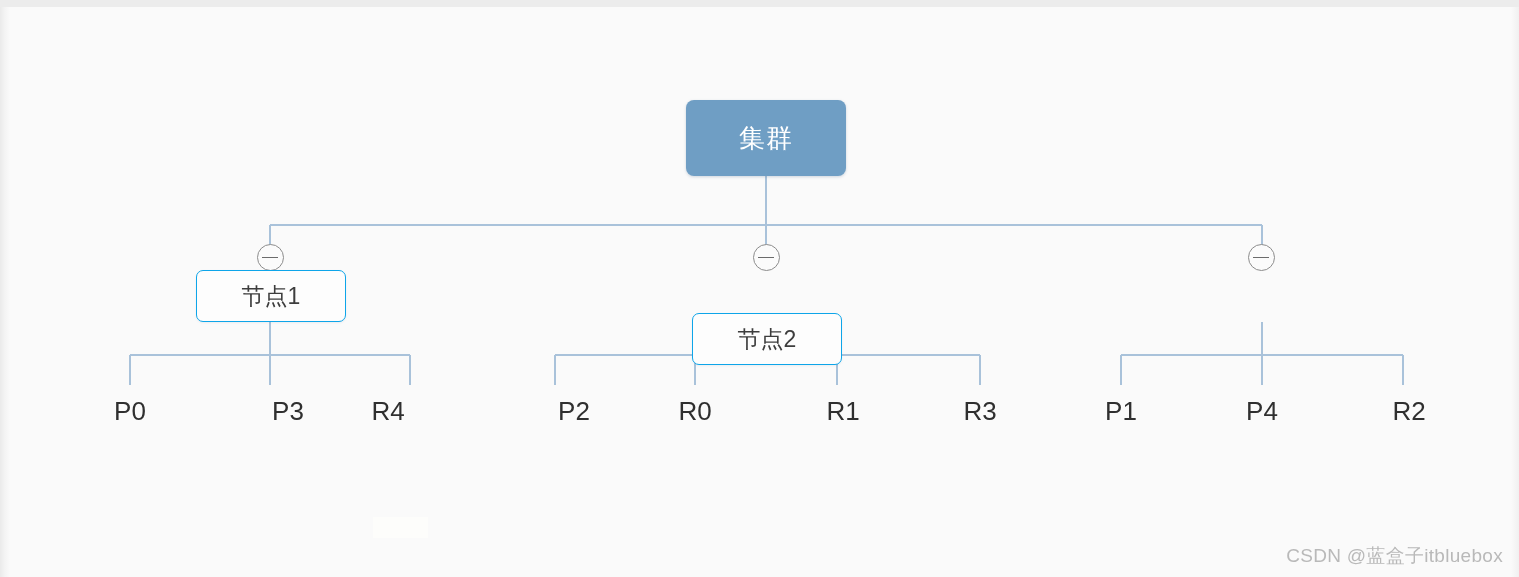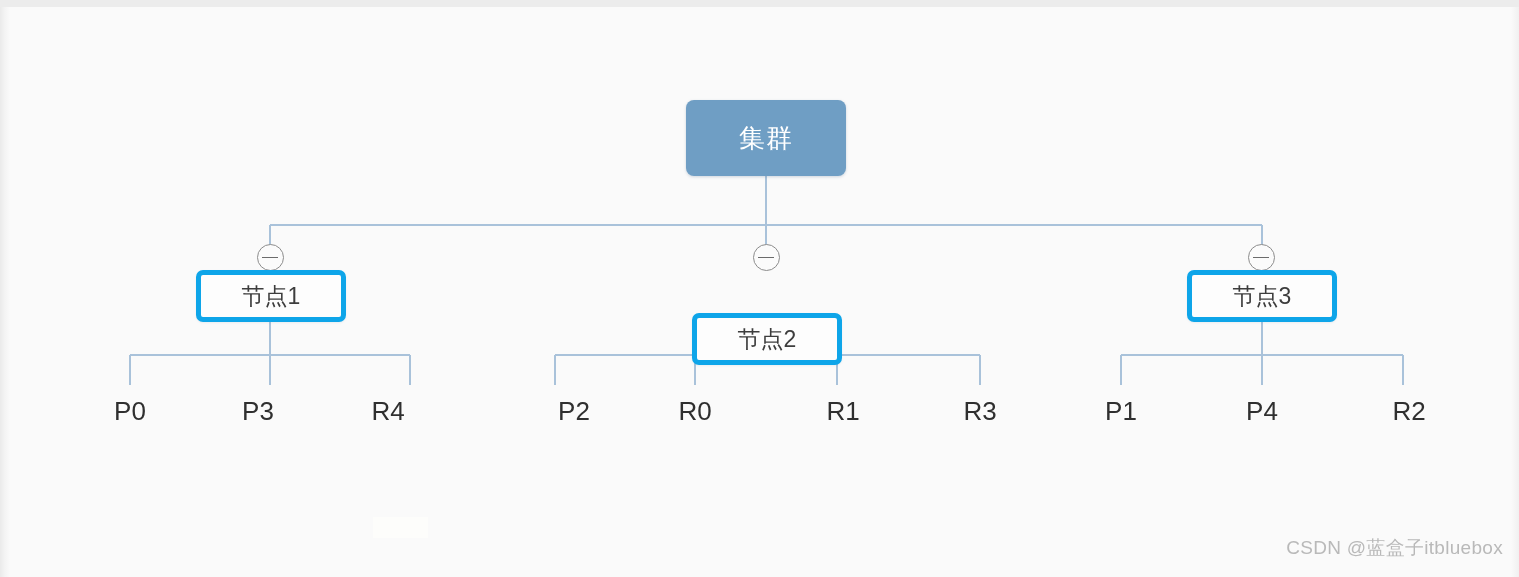"节点1" .host-node { border: 5px solid #0ea5e9 -> 1px solid #0ea5e9 }
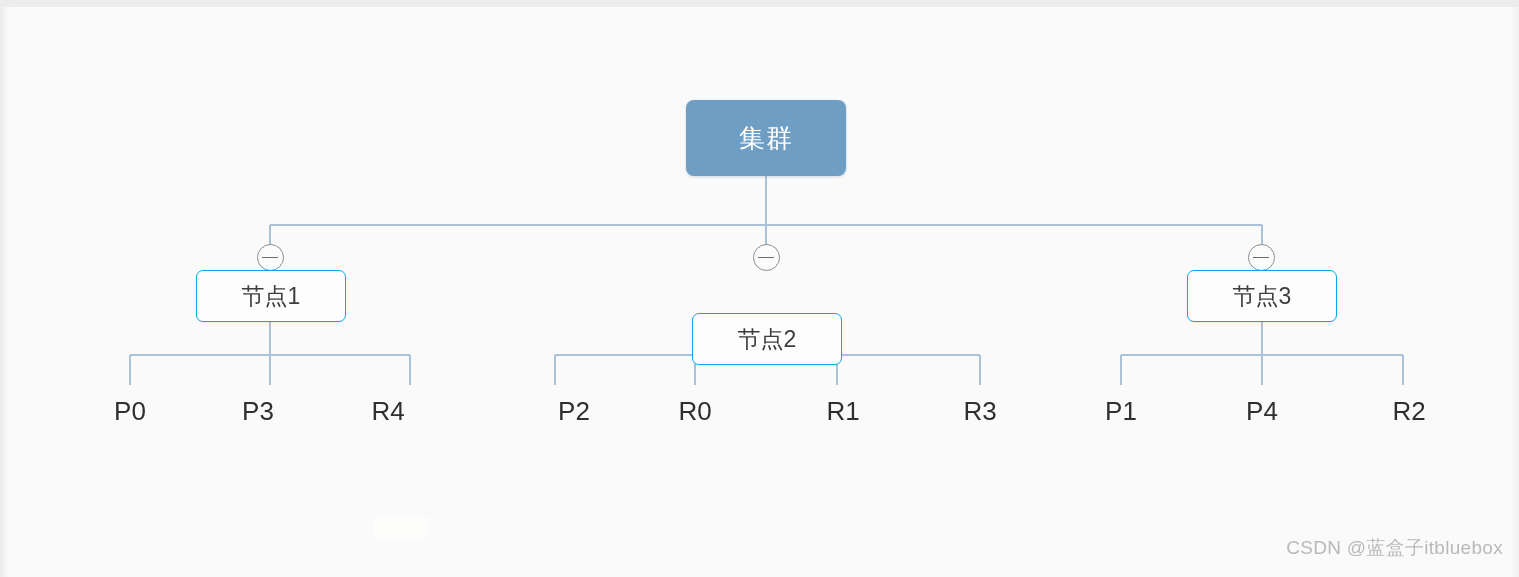"节点3" div.host-node { html: <div> <span>节点3</span> </div> -> none }
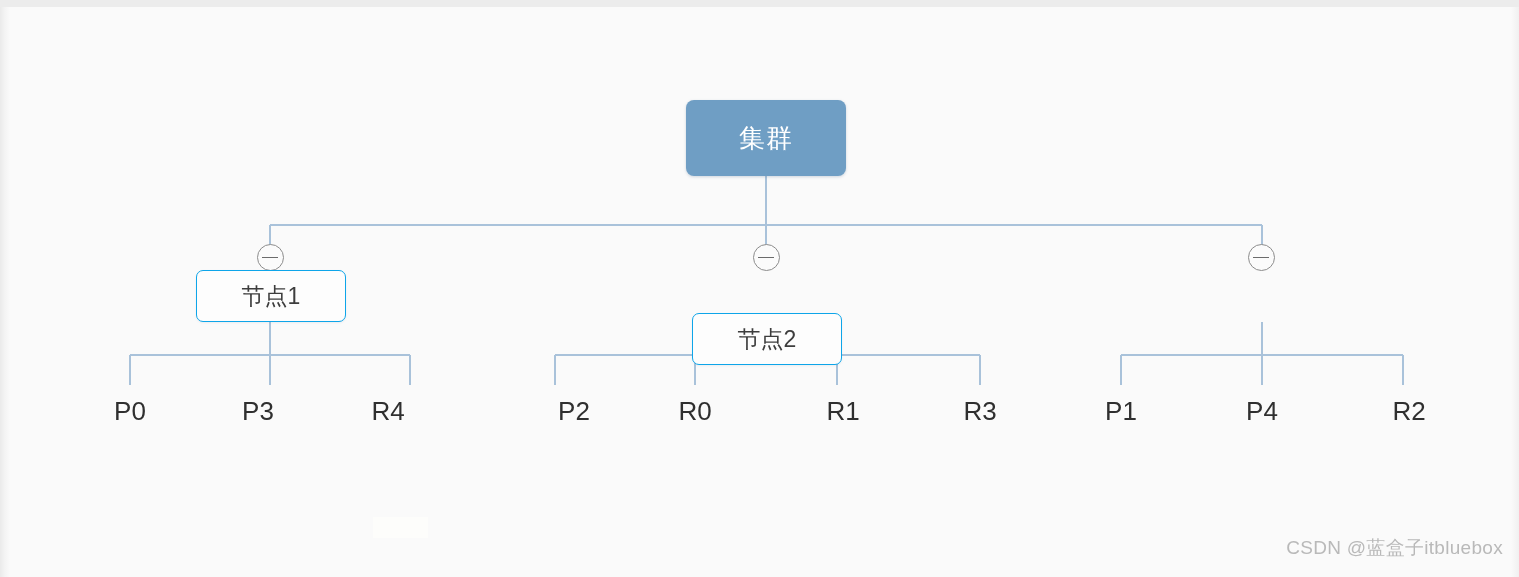"P3" div.leaf-label { left: 258px -> 288px }
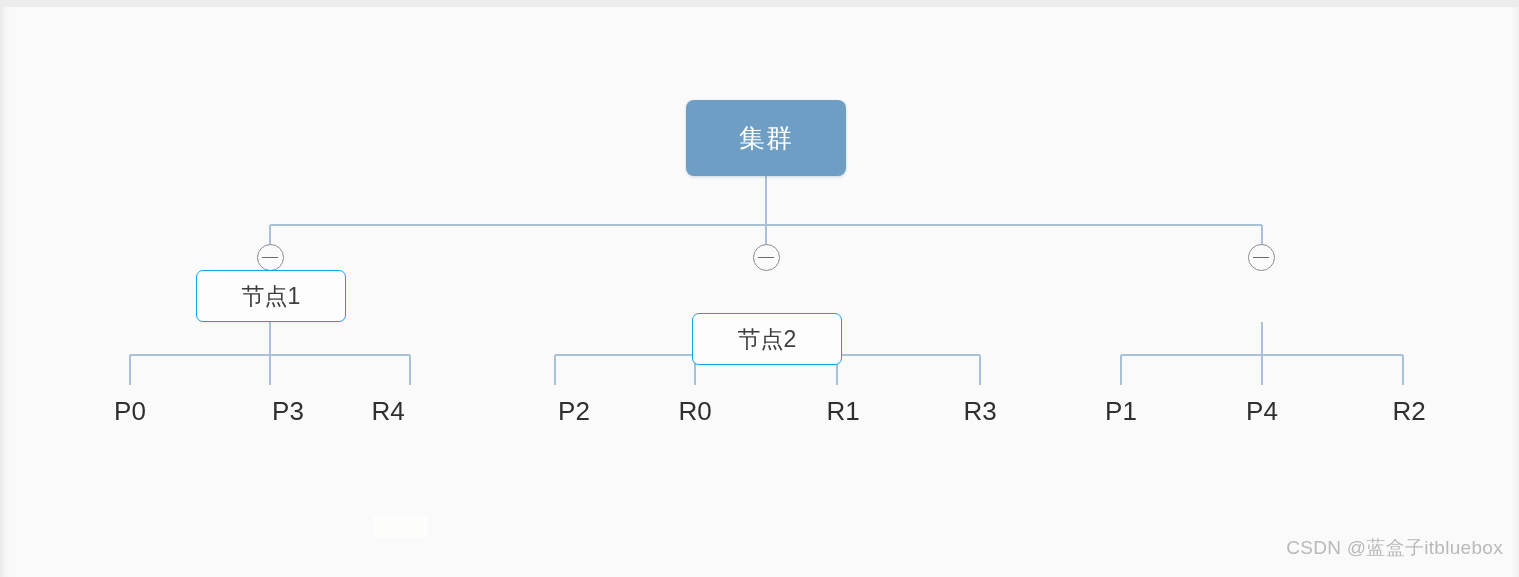"CSDN @蓝盒子itbluebox" .watermark { bottom: 16px -> 8px }
